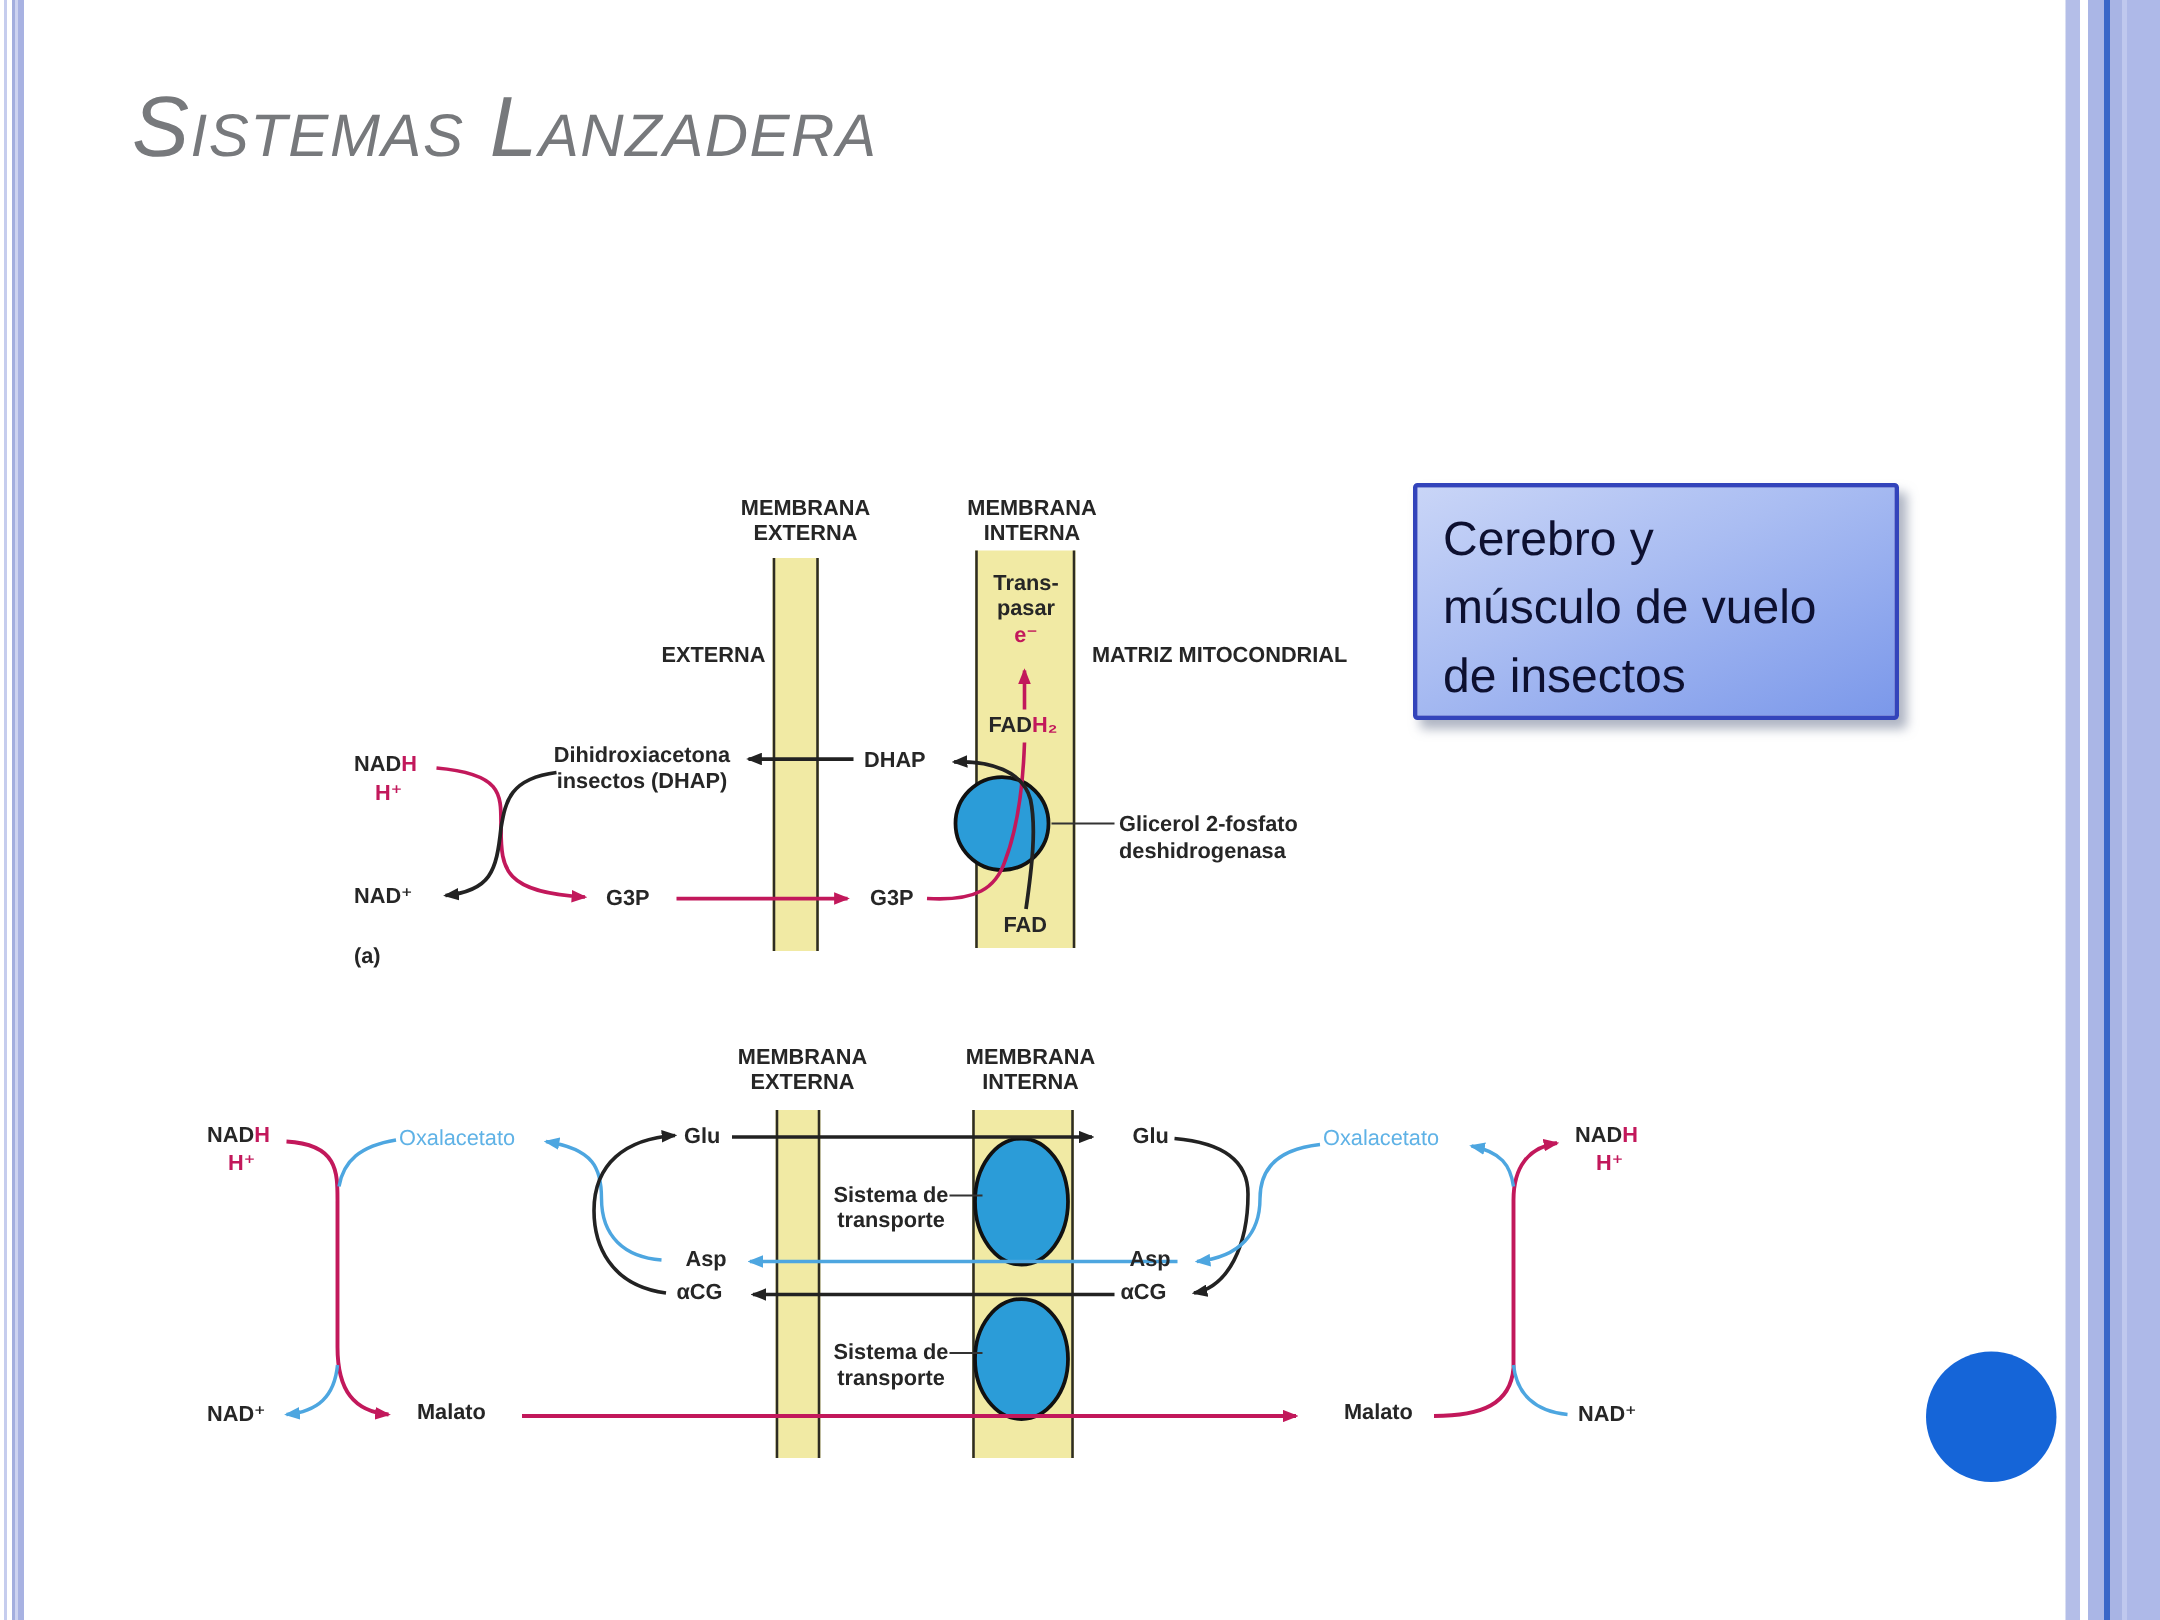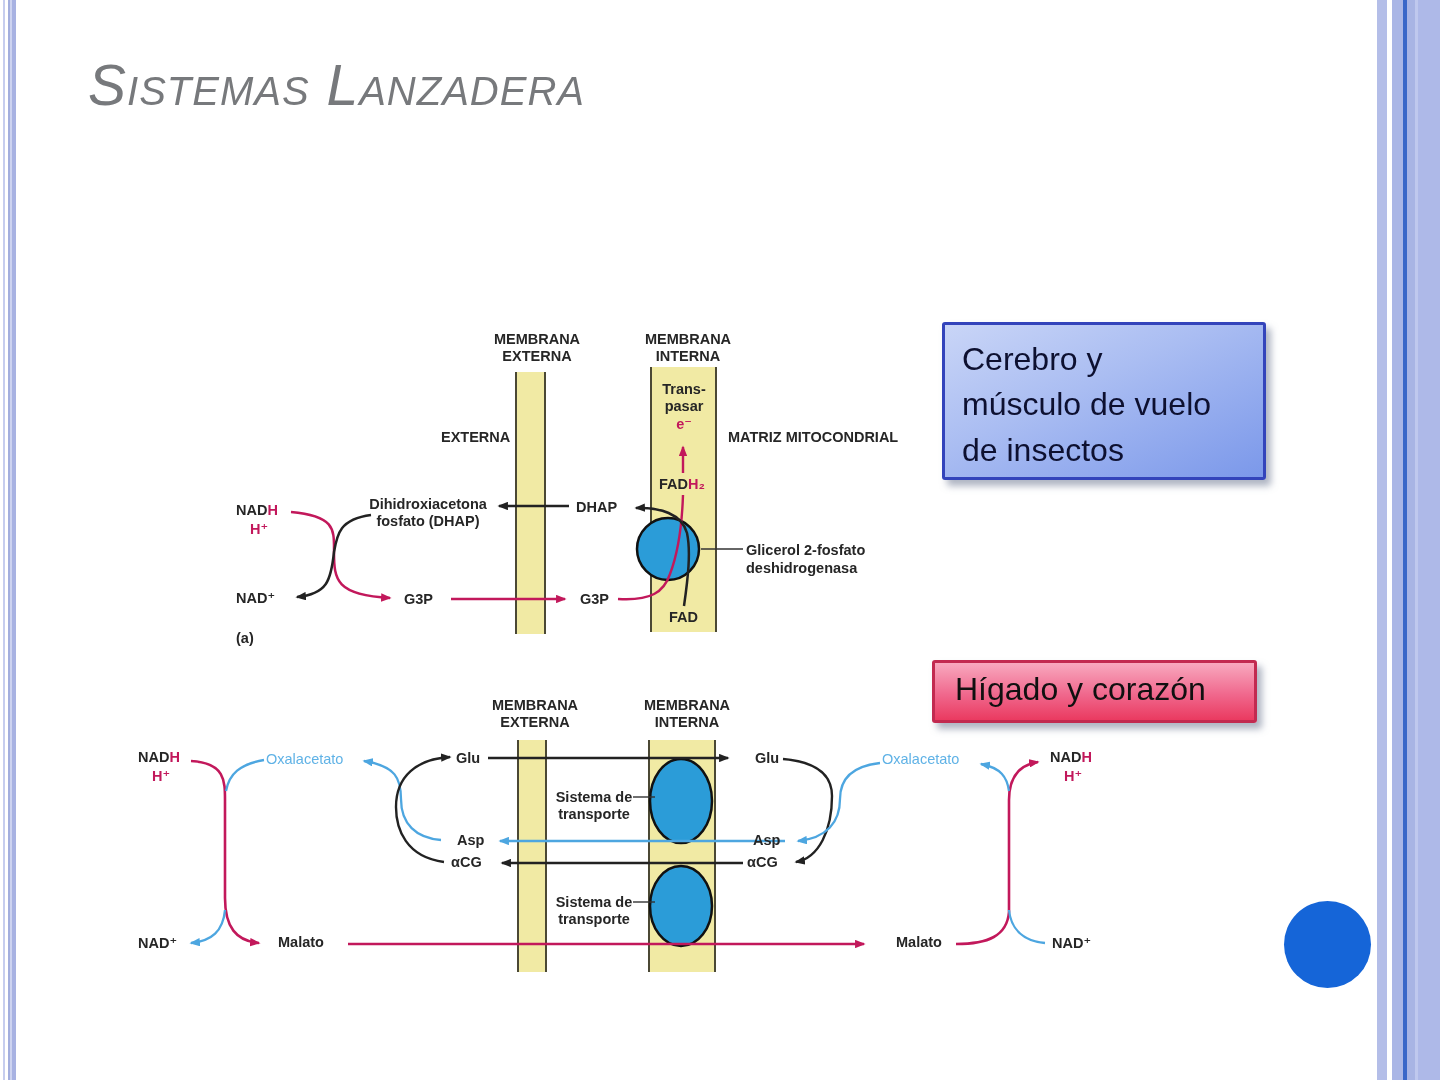"Dihidroxiacetona" div.label { text: fosfato -> insectos }
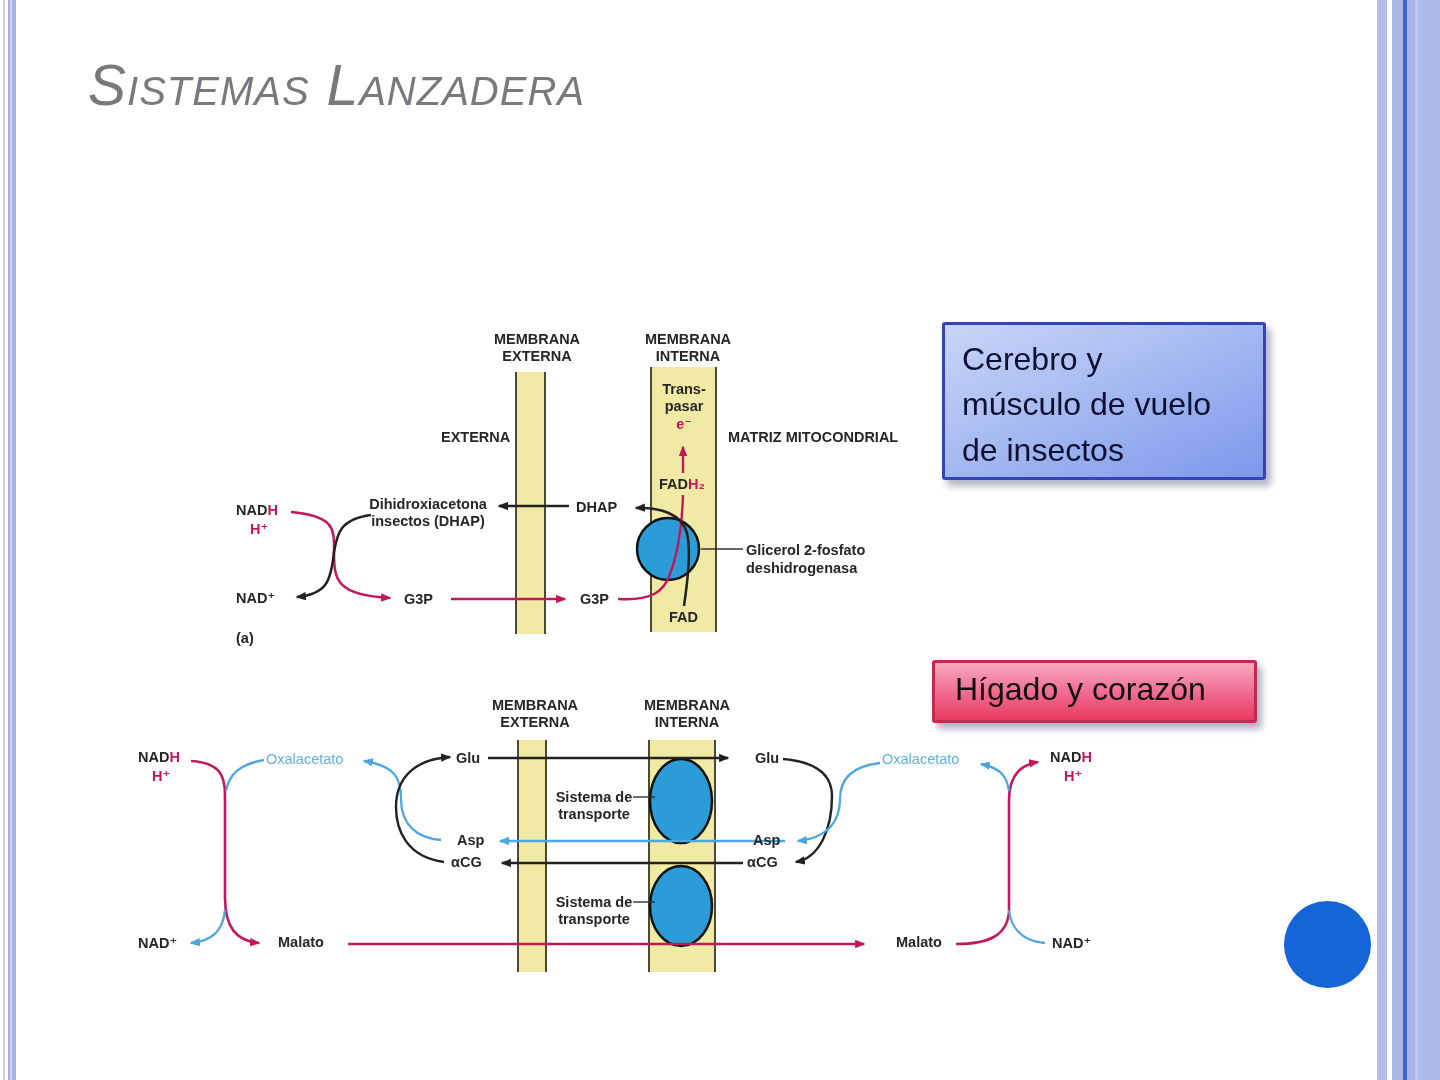"Hígado y corazón" div.callout { html: <div> <div>Hígado y corazón</div> </div> -> none }
